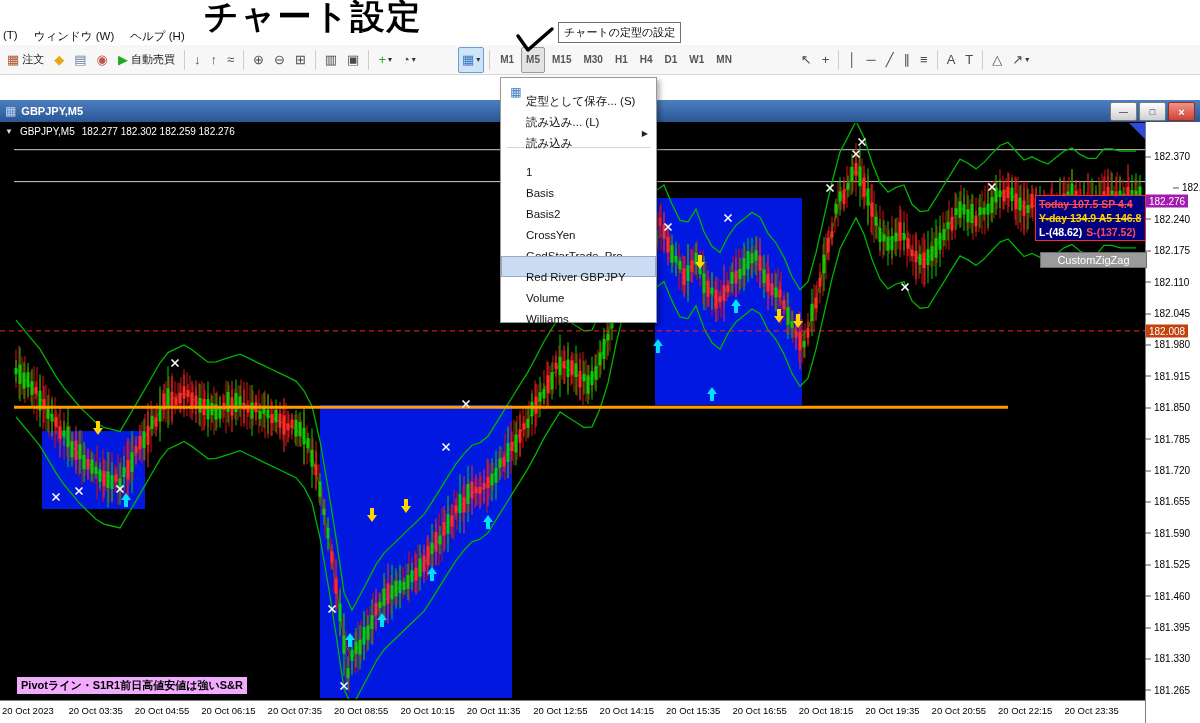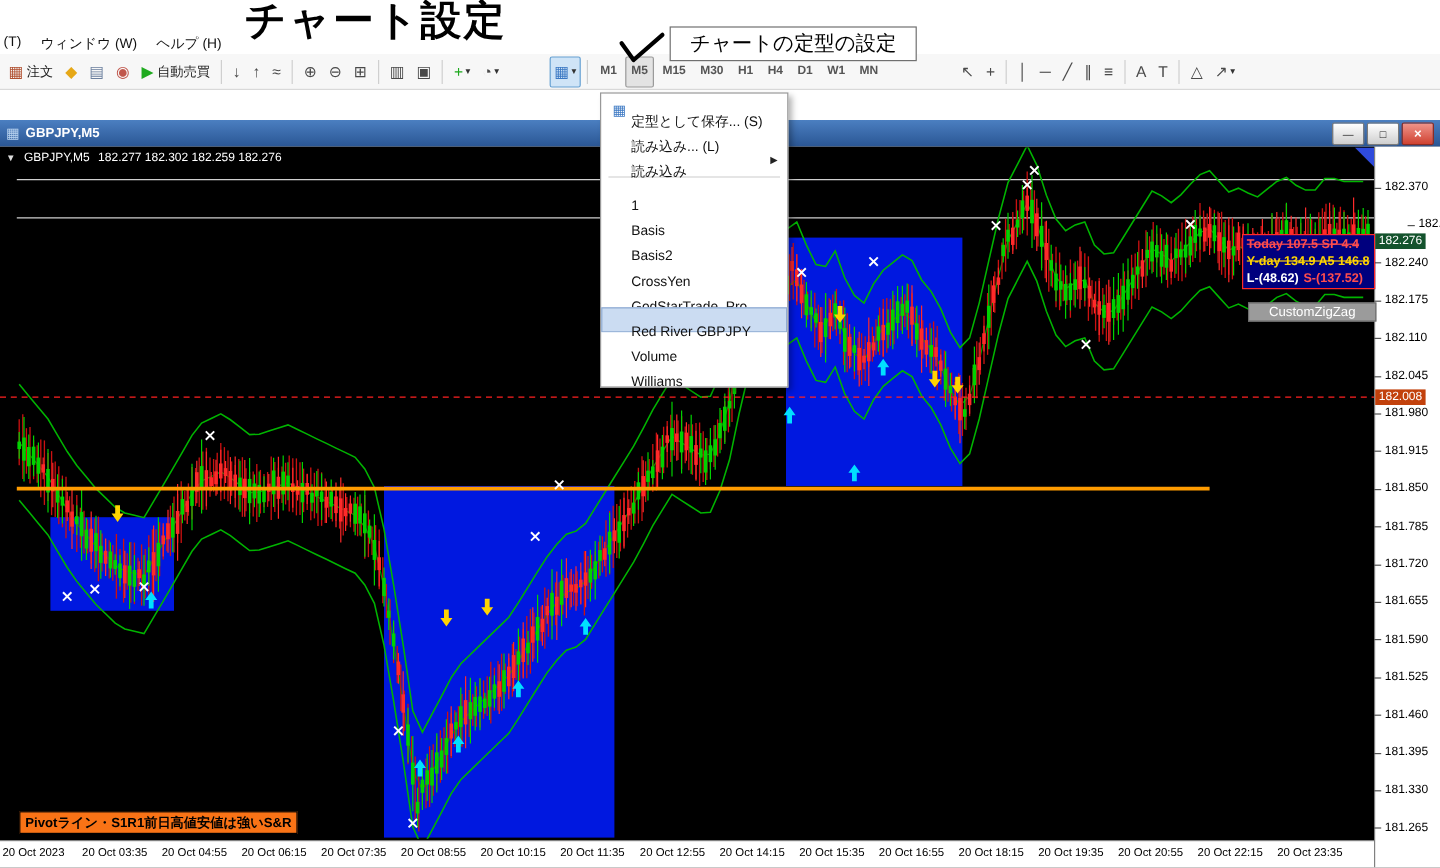"チャートの定型の設定" .tooltip { font-size: 17px -> 11px; padding: 2px 16px -> 2px 5px }
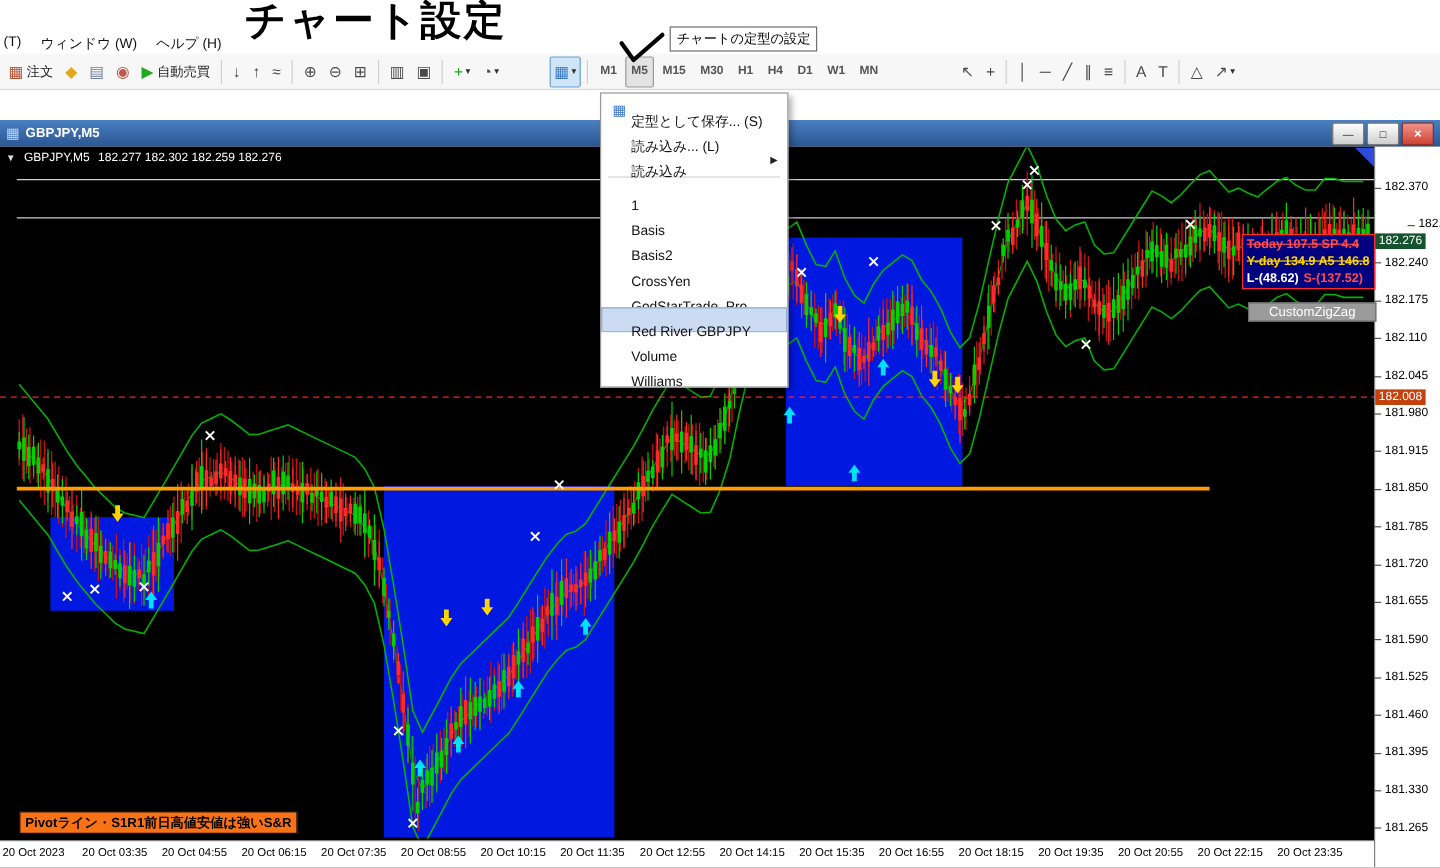"182.276" .badge.current { background: #14532d -> #a21caf }
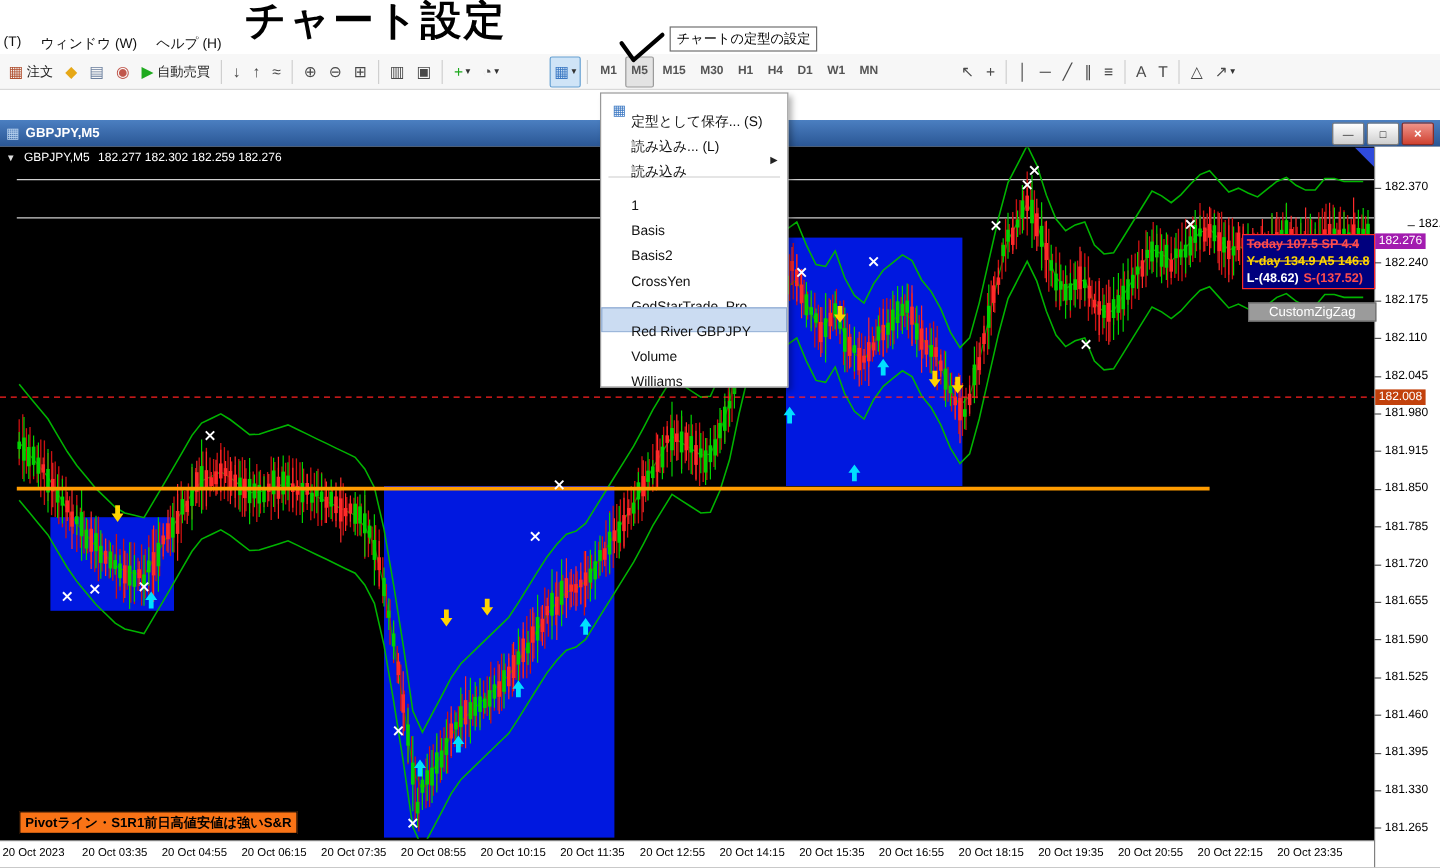"Pivotライン・S1R1前日高値安値は強いS&R" .pivot { background: #f97316 -> #f0abfc }
